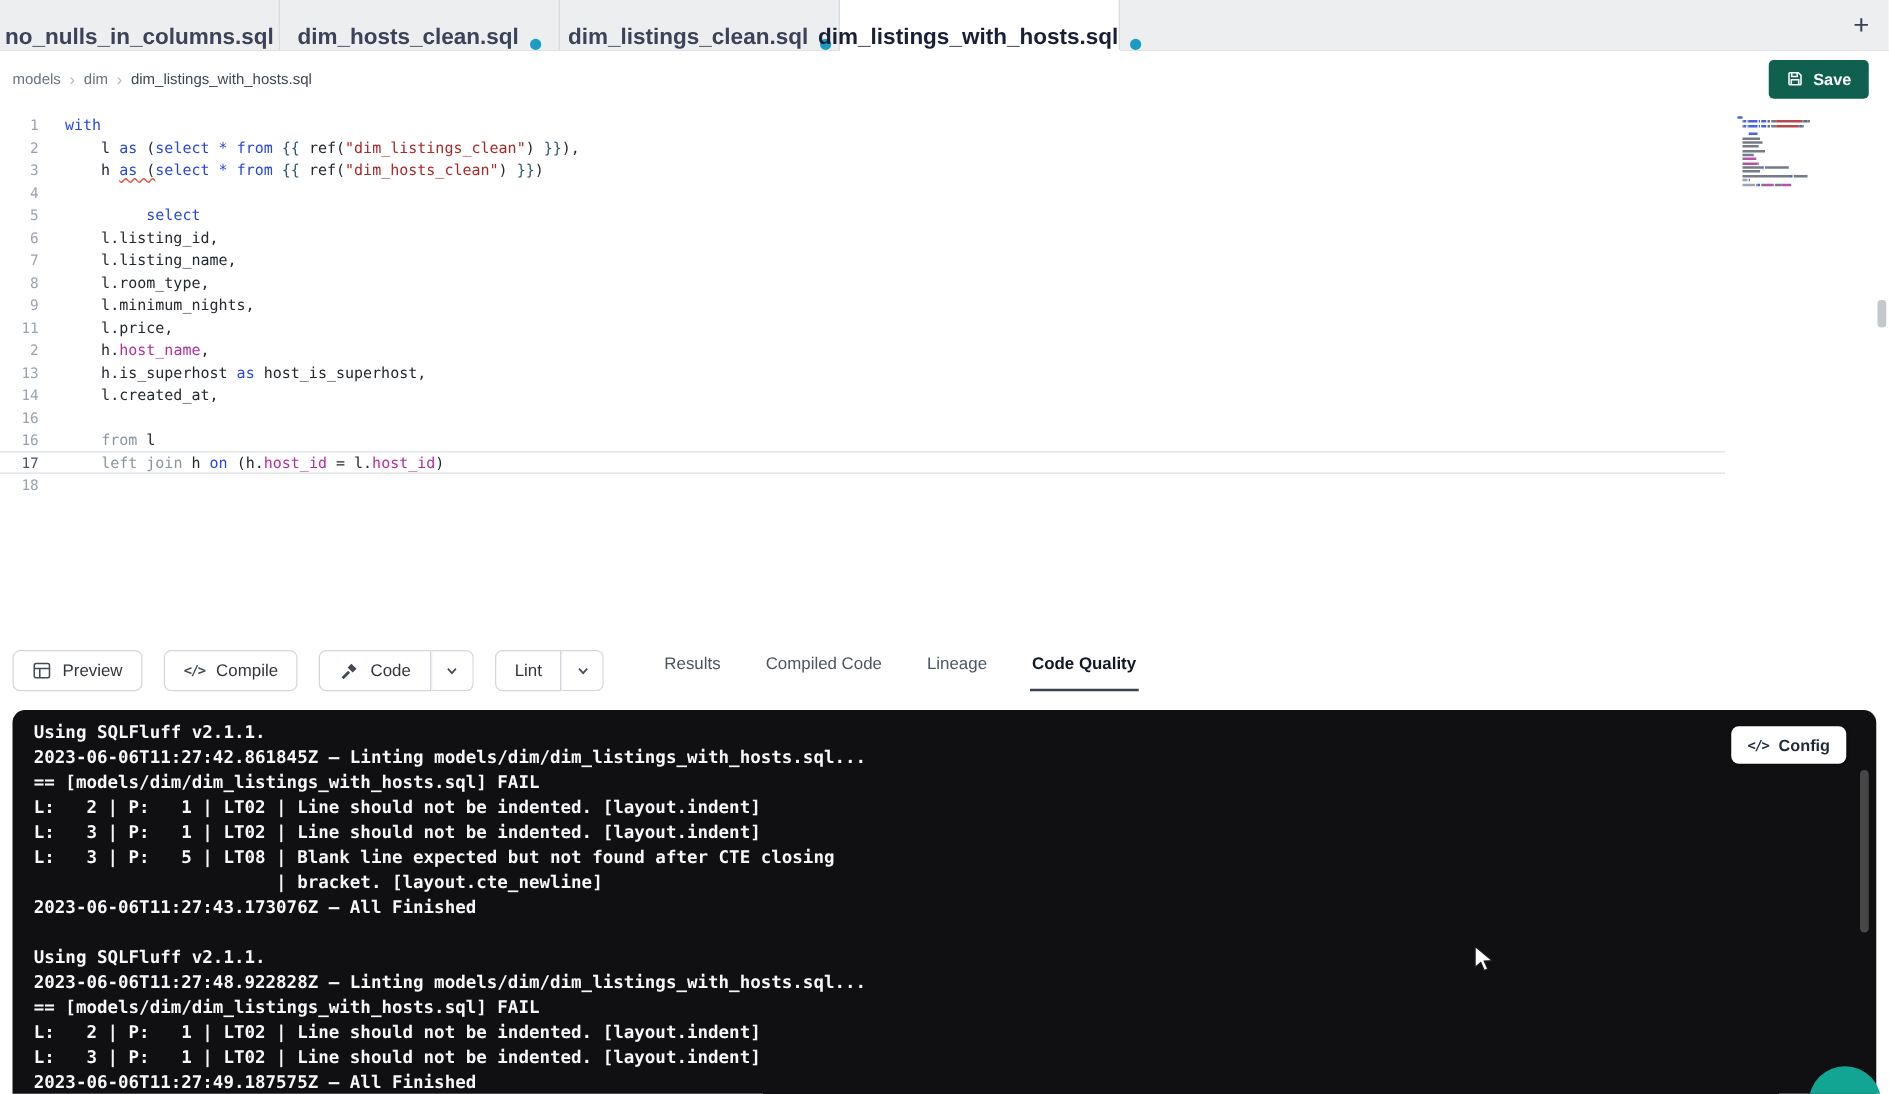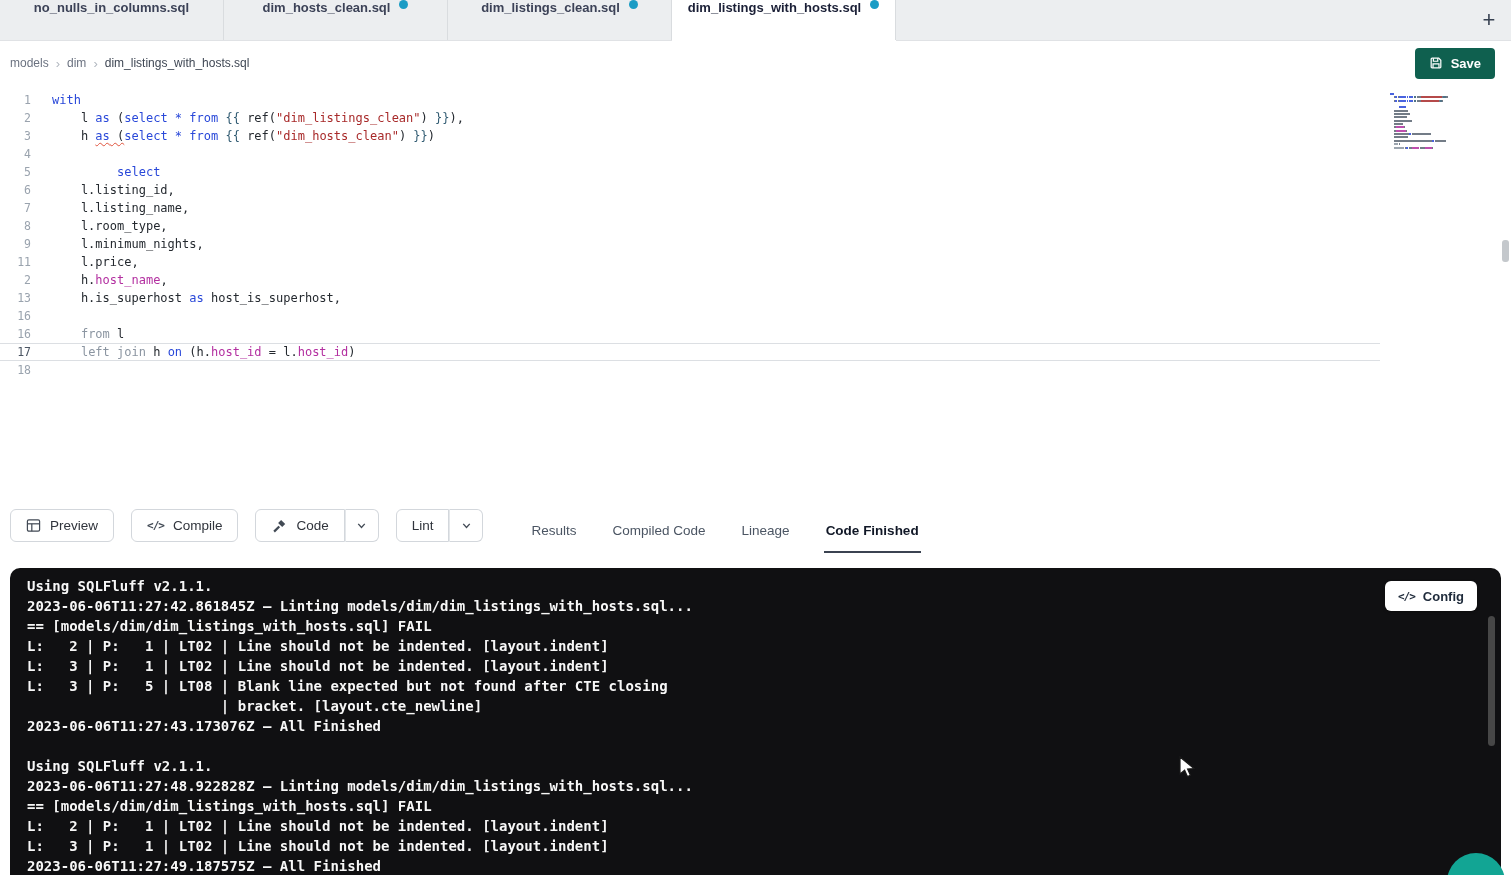"no_nulls_in_columns.sql" .tab { align-items: flex-start -> flex-end; font-size: 13px -> 18px }
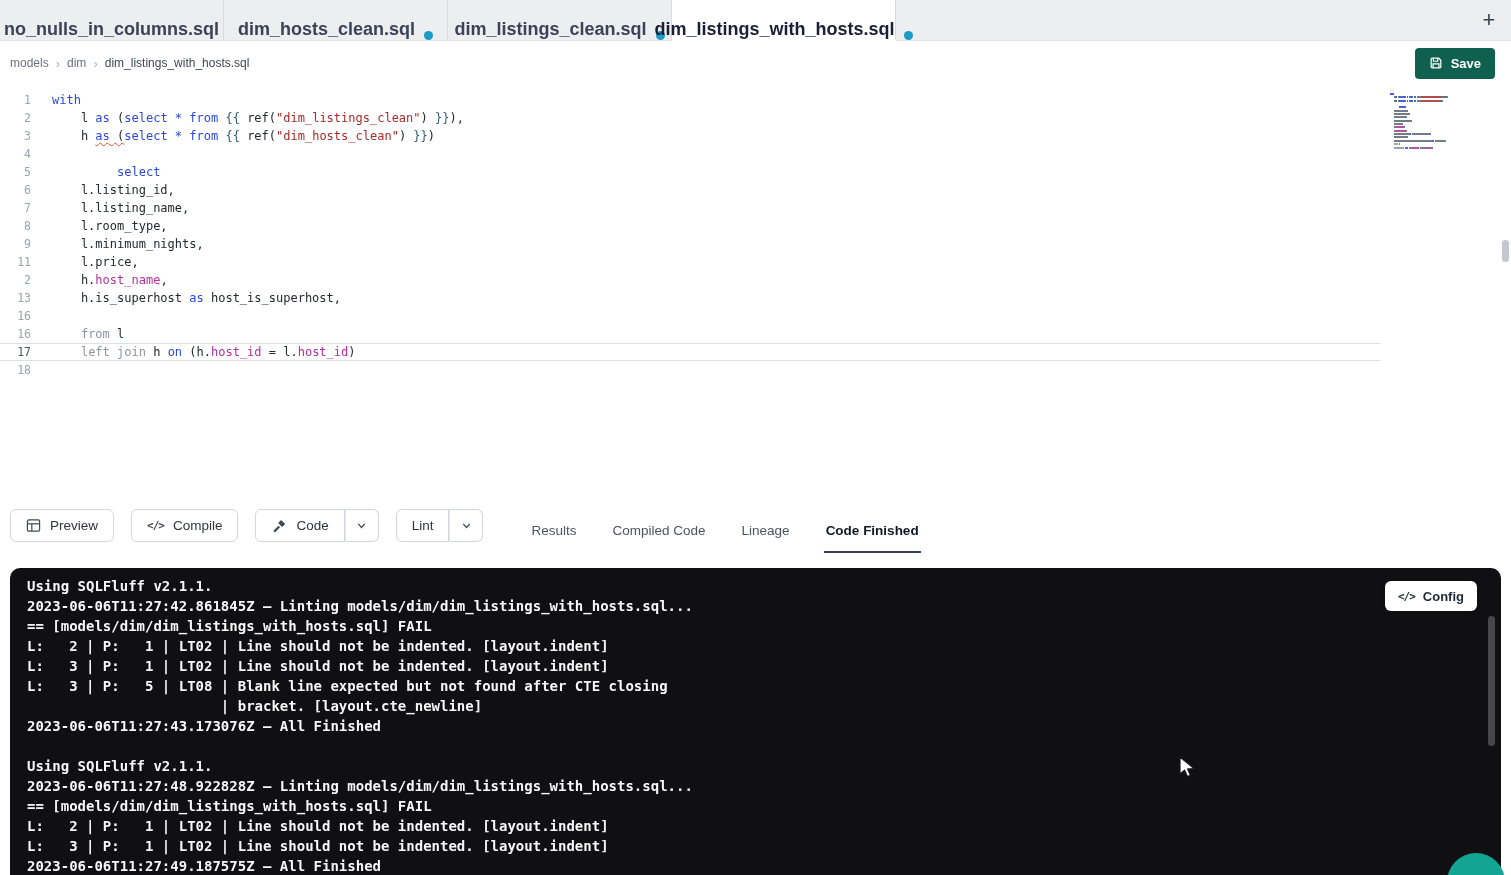"14" div.cl { html: none -> <div> <span>14</span> <span><span> l.created_at,</span></span> </div> }
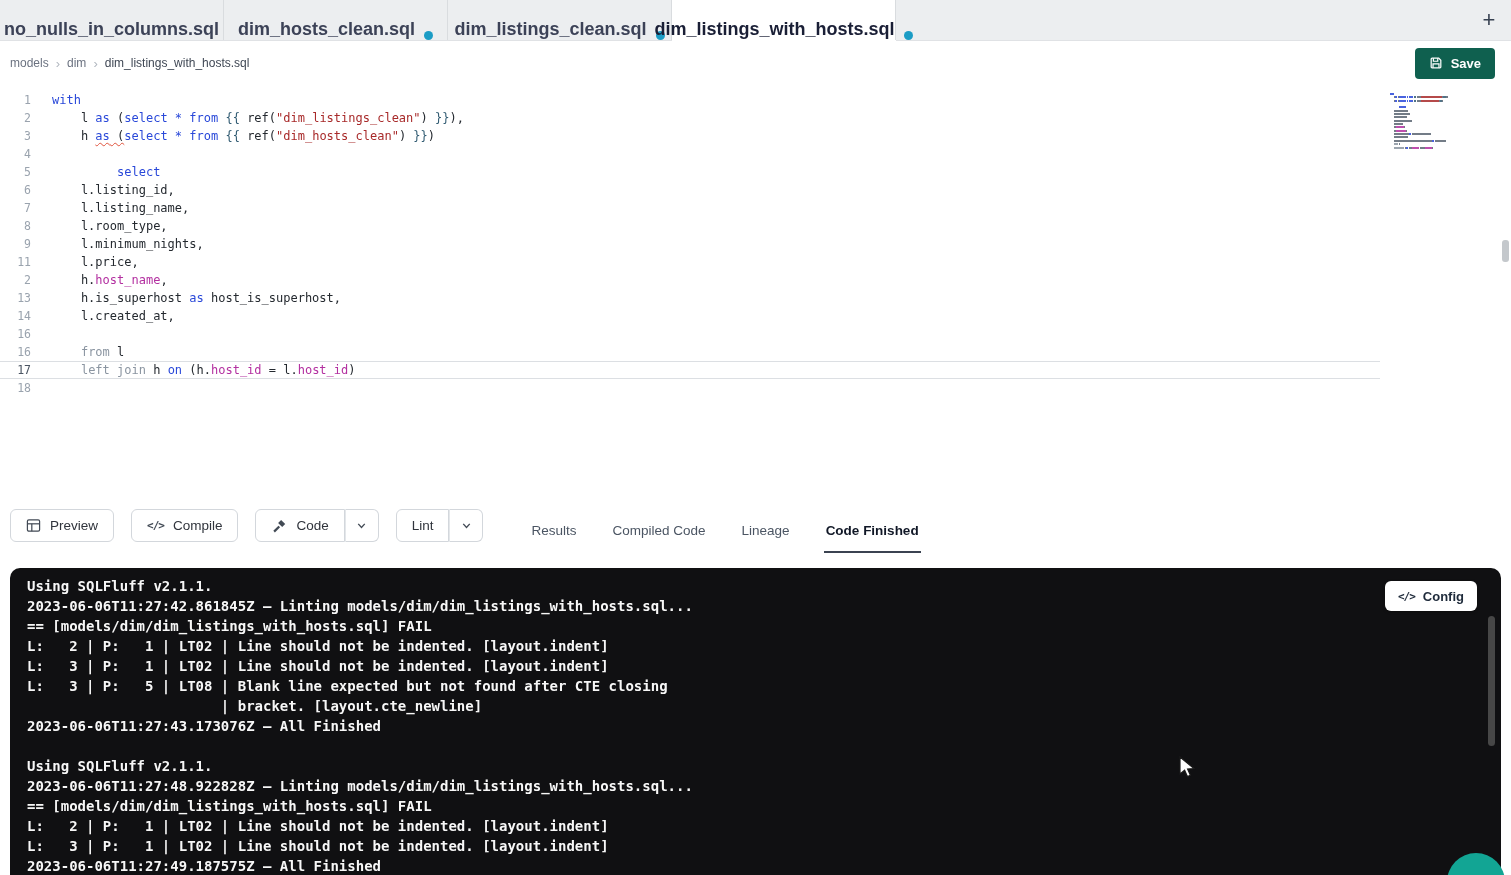"Preview" .toolbar { align-items: flex-start -> flex-end }
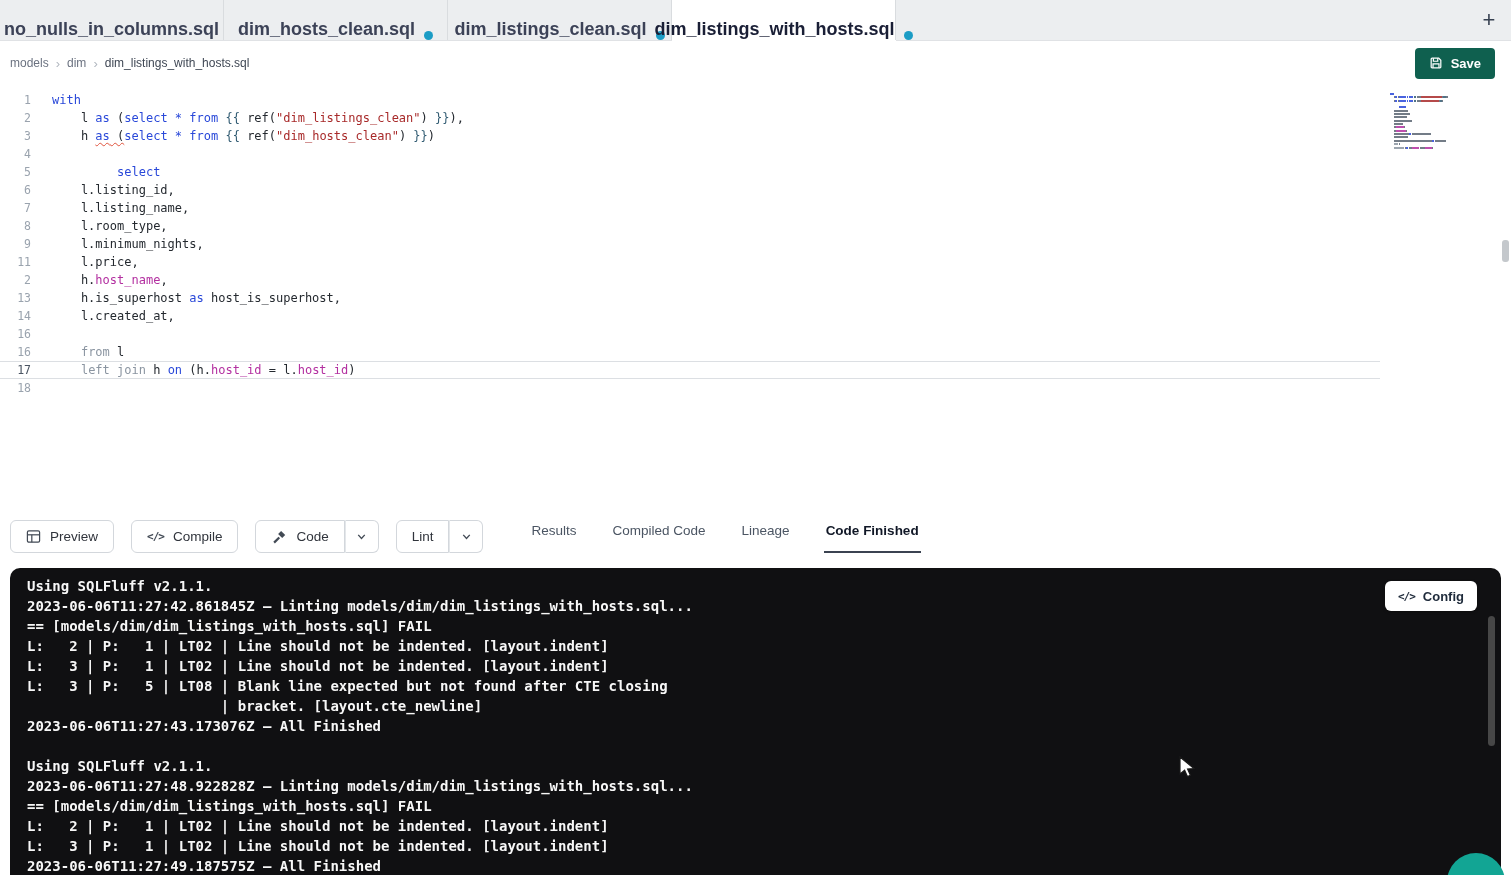"Code Finished" div.ptab { text: Finished -> Quality }
